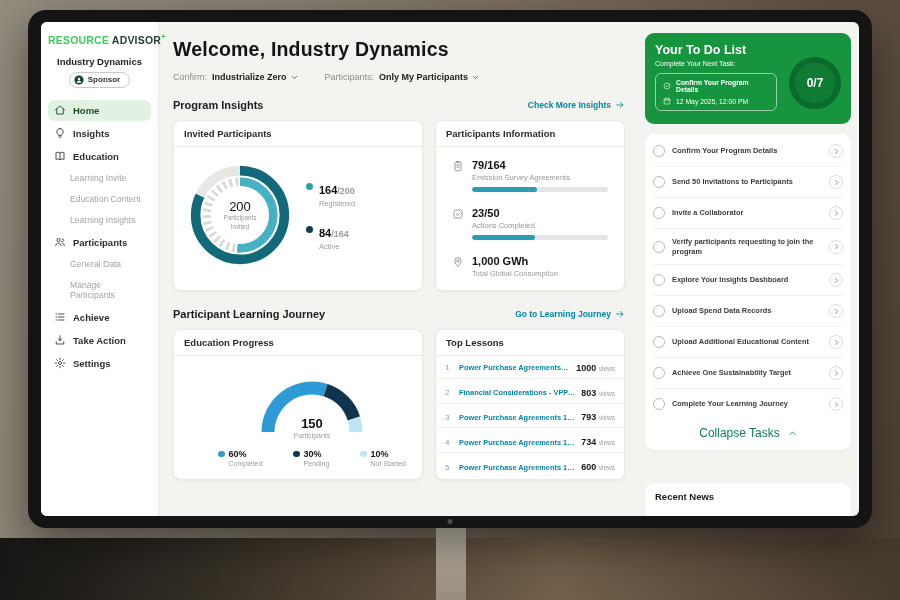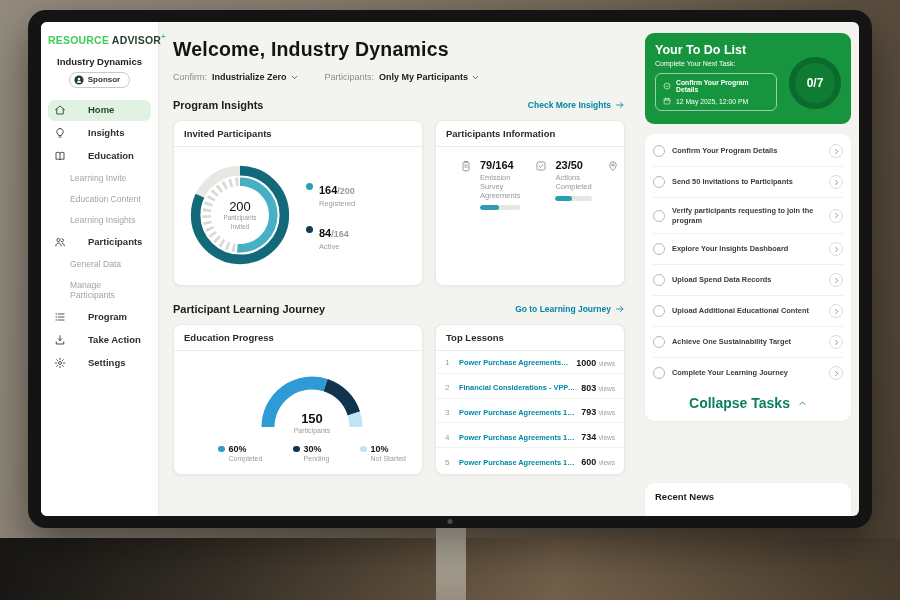"Home" .nav-item { align-items: none -> center; gap: 22px -> 7px }
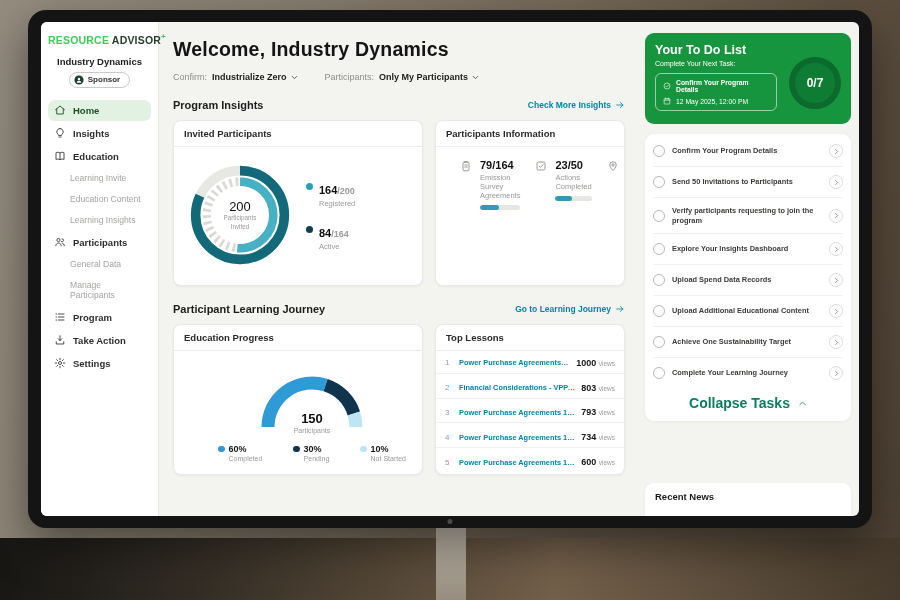"79/164" .pi-body { flex-direction: row -> column; padding: 12px 24px -> 12px 16px }
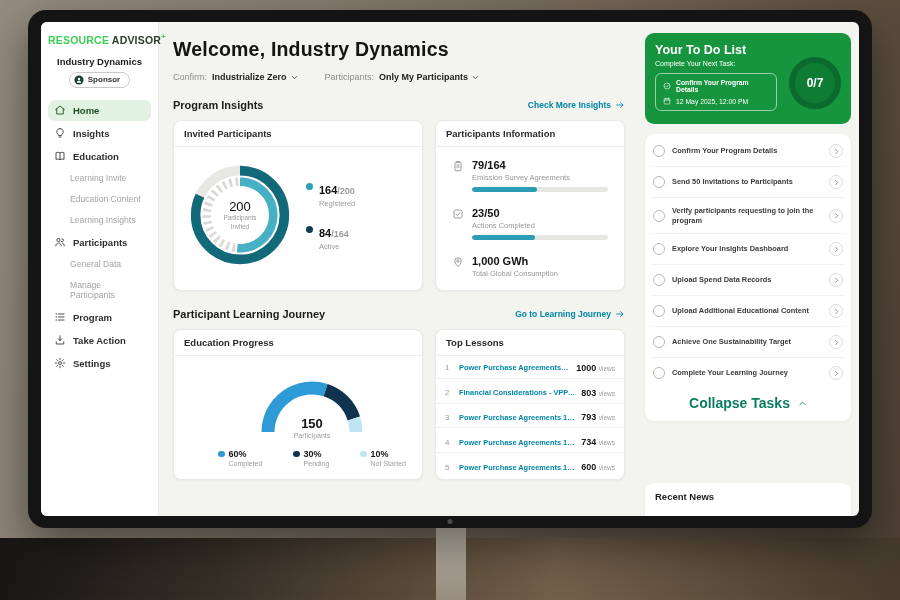"Invite a Collaborator" div.task-row { html: none -> <div> <span></span> <span>Invite a Collaborator</span> <span> <svg> <path></path> </svg> </span> </div> }
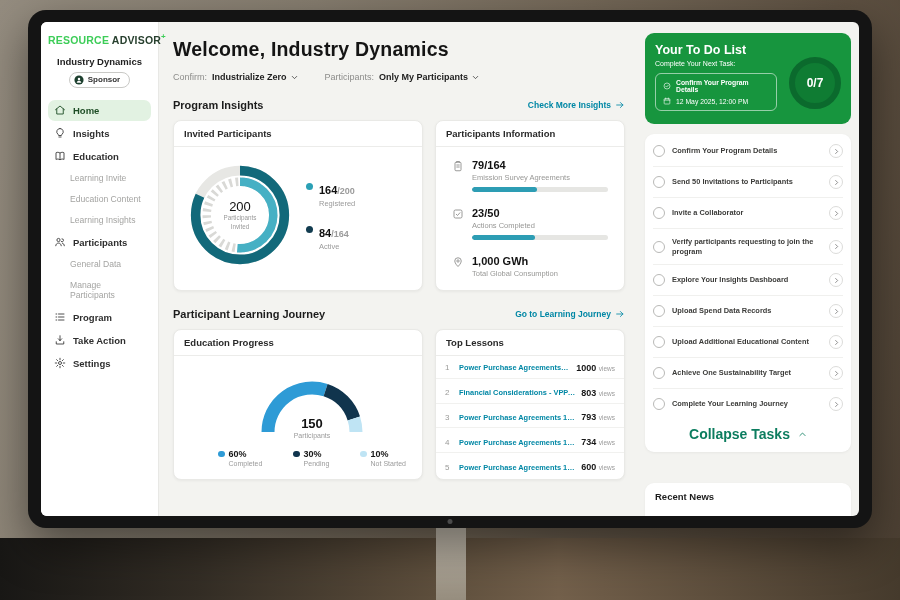"Program" span { text: Program -> Achieve }
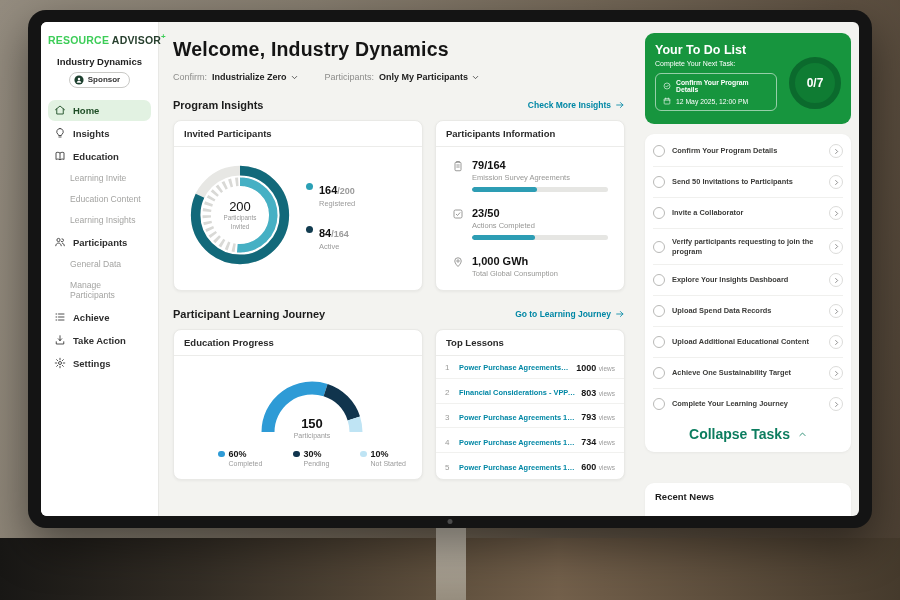"Collapse Tasks" .collapse { font-size: 14px -> 12px; font-weight: bold -> normal }
